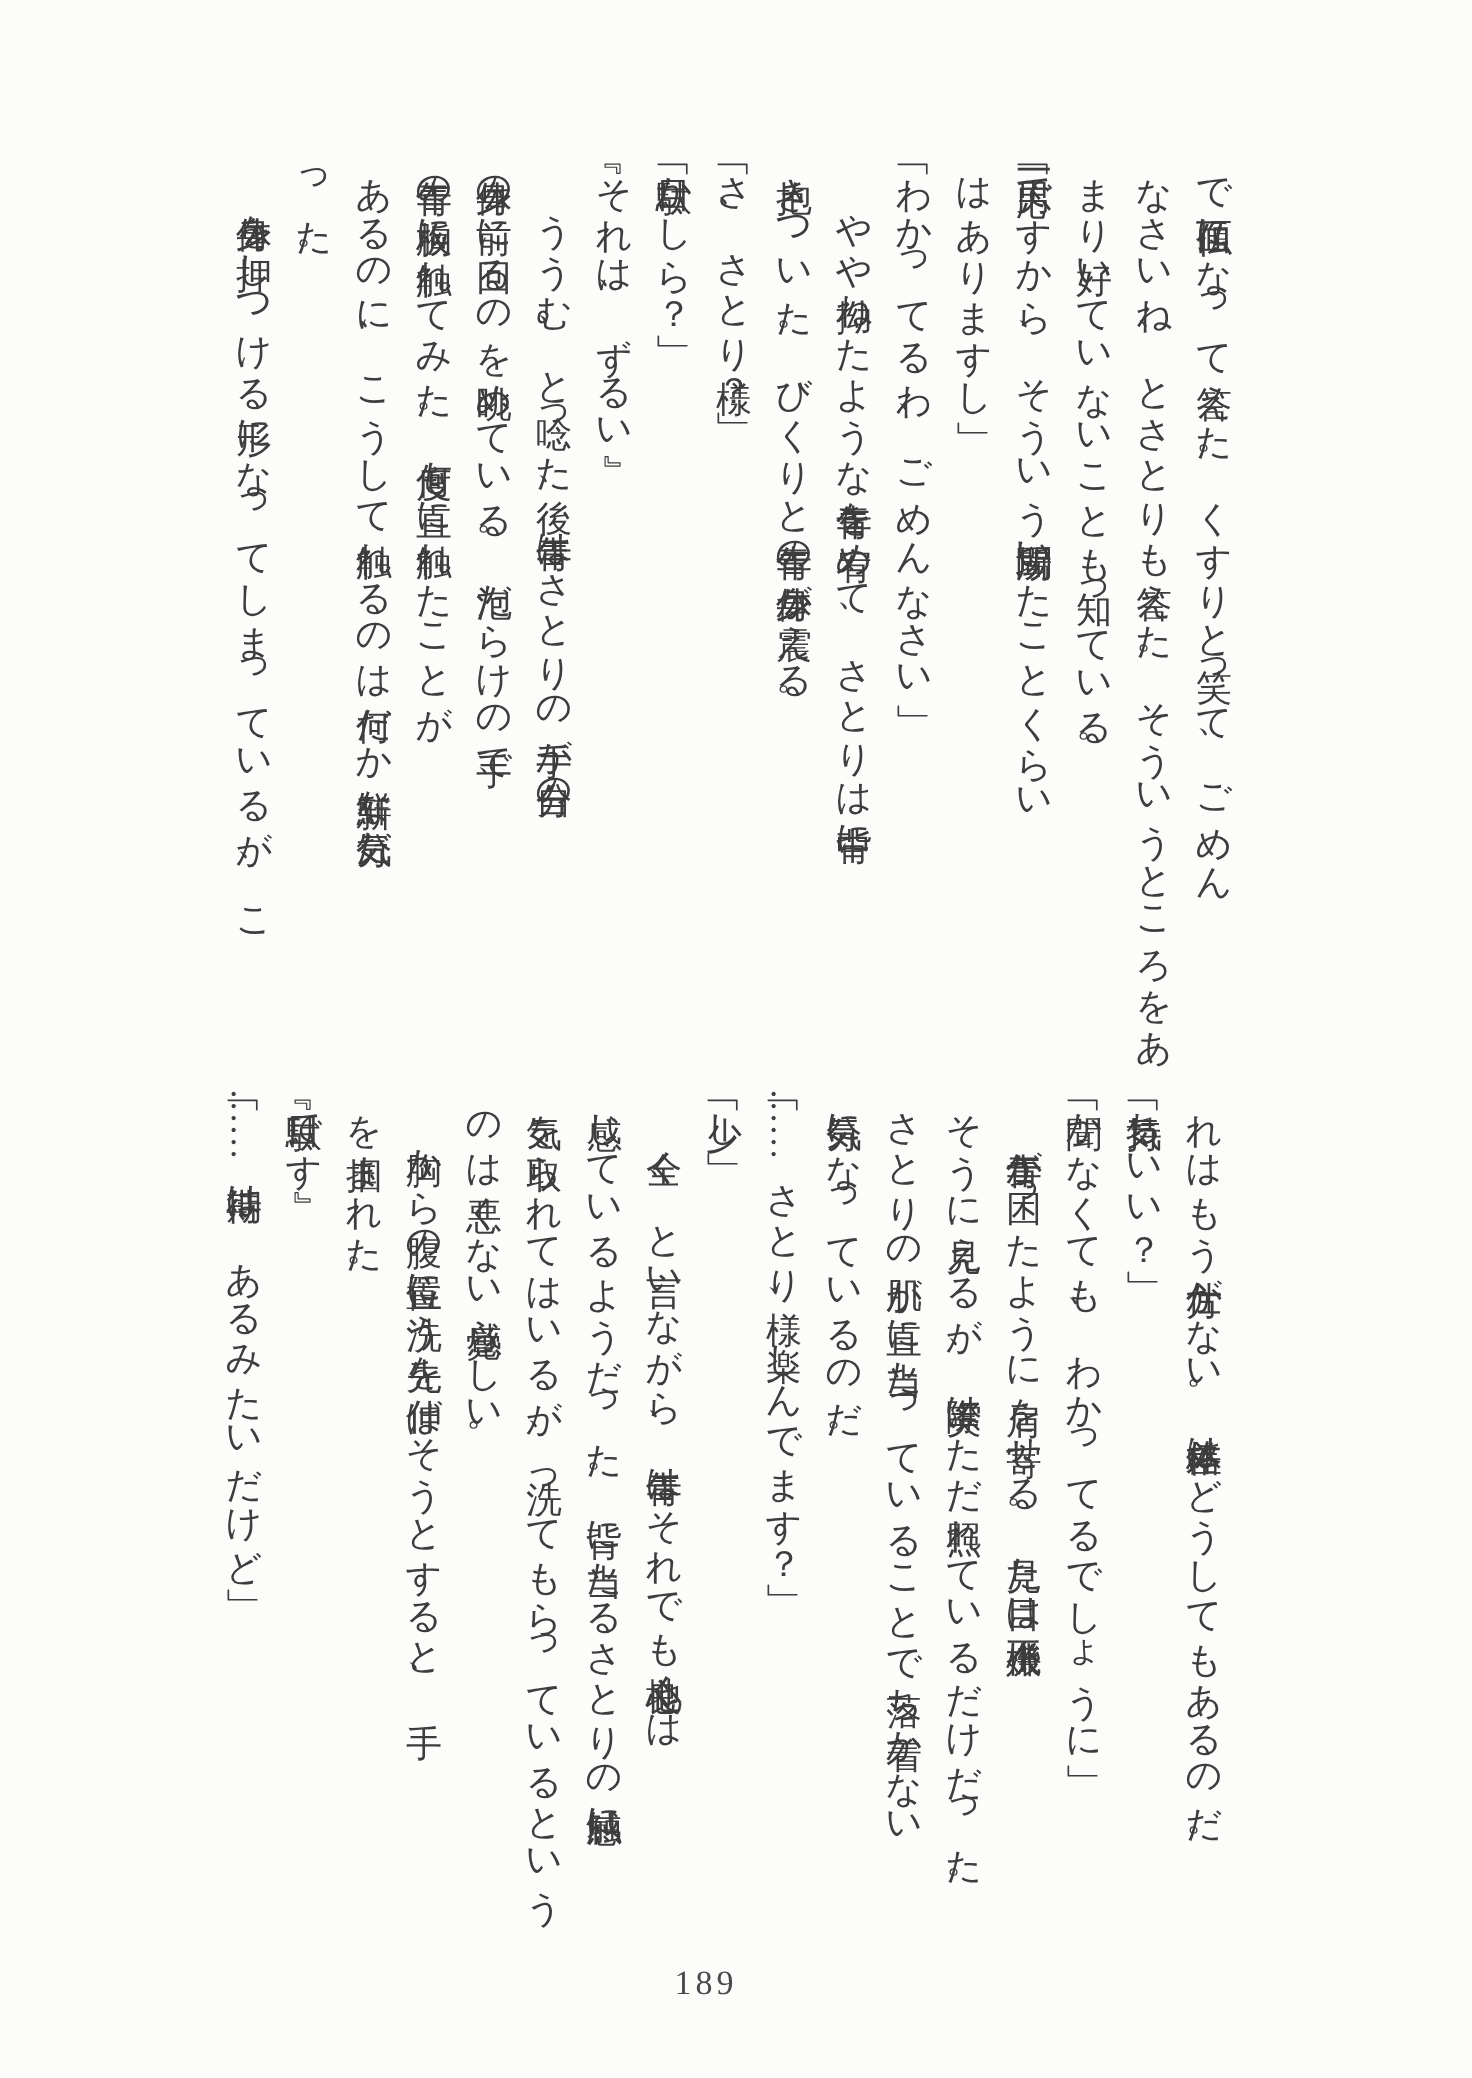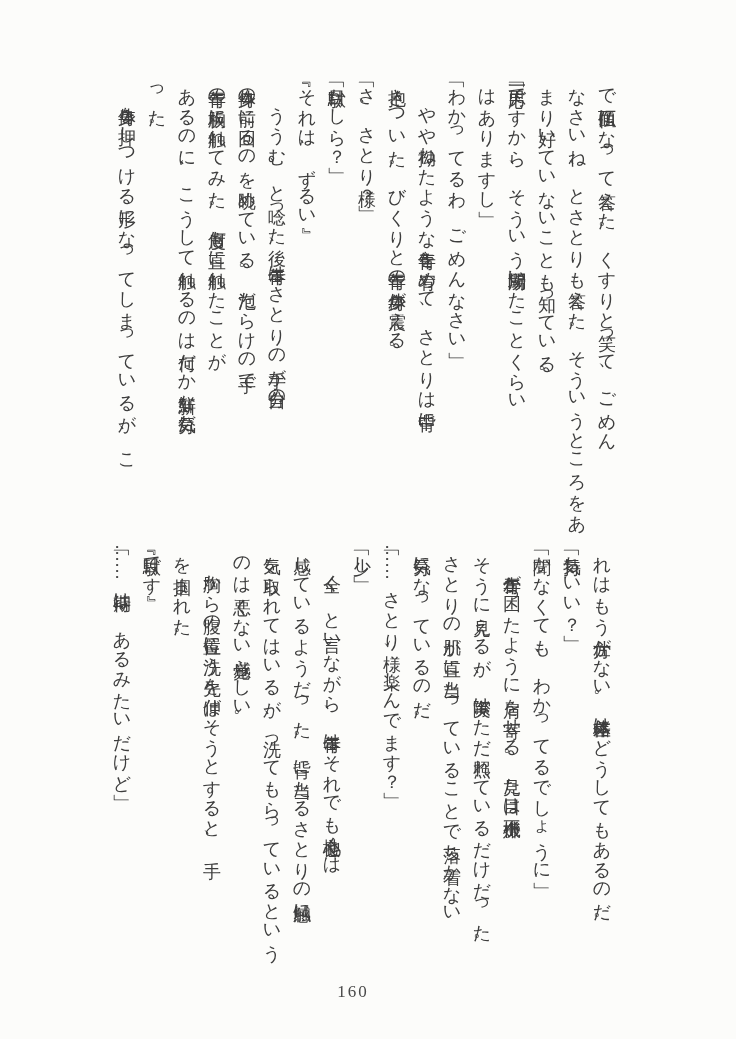"160" div.page-number { text: 160 -> 189 }
